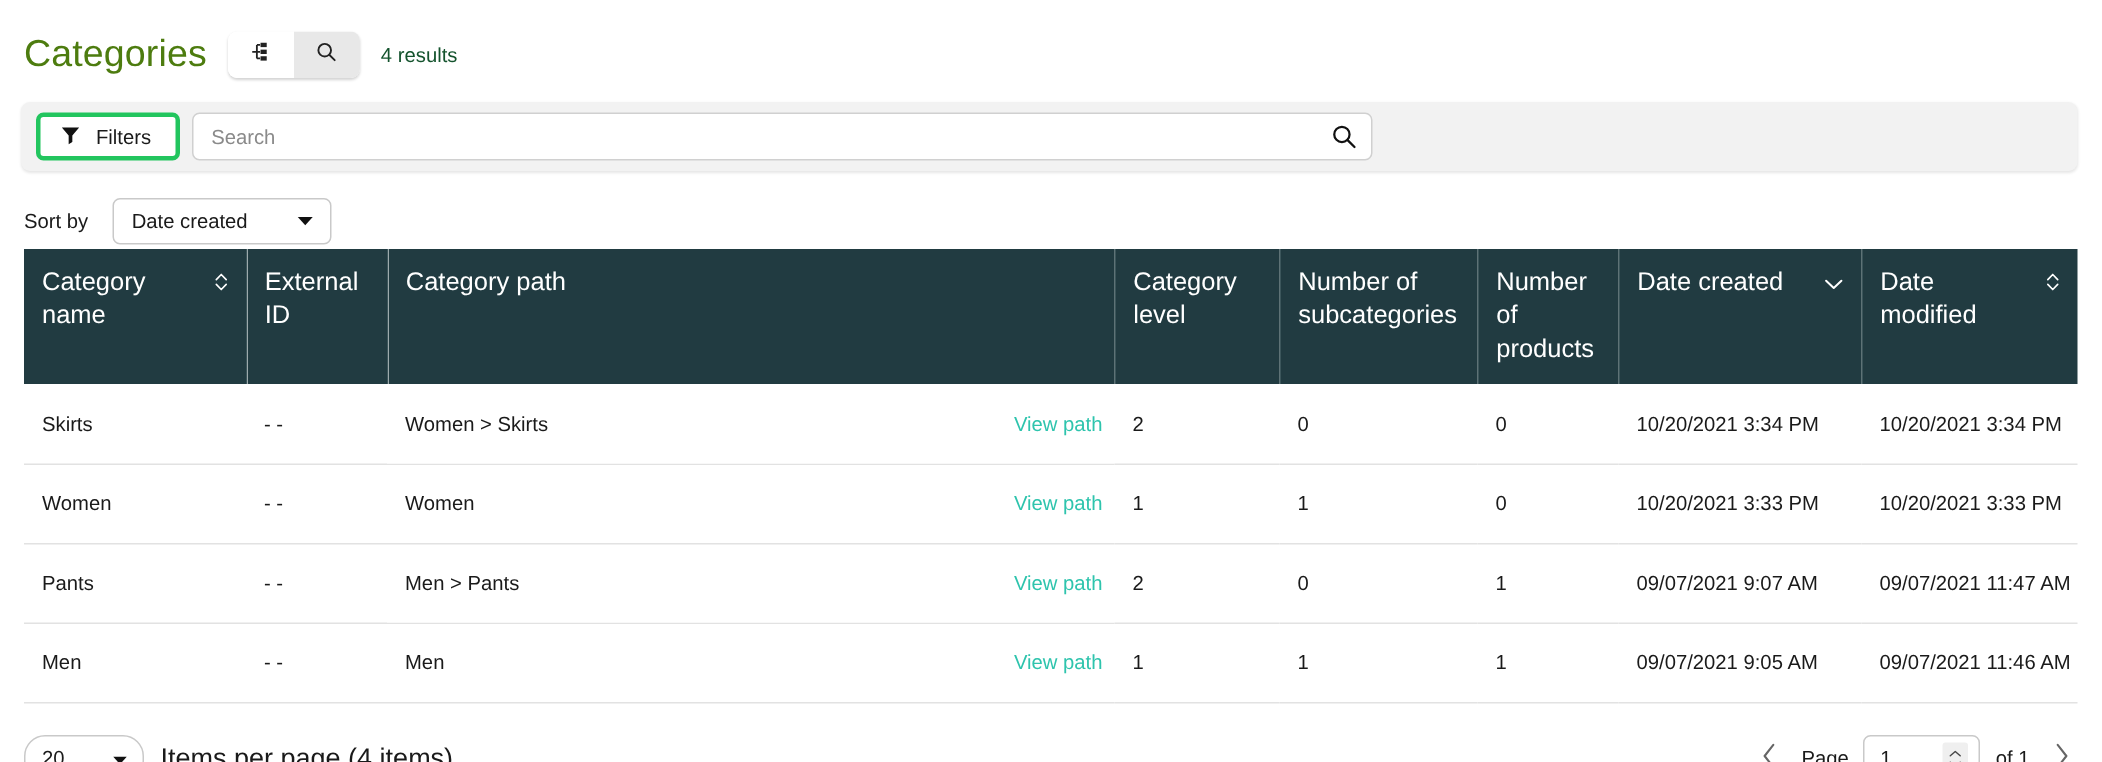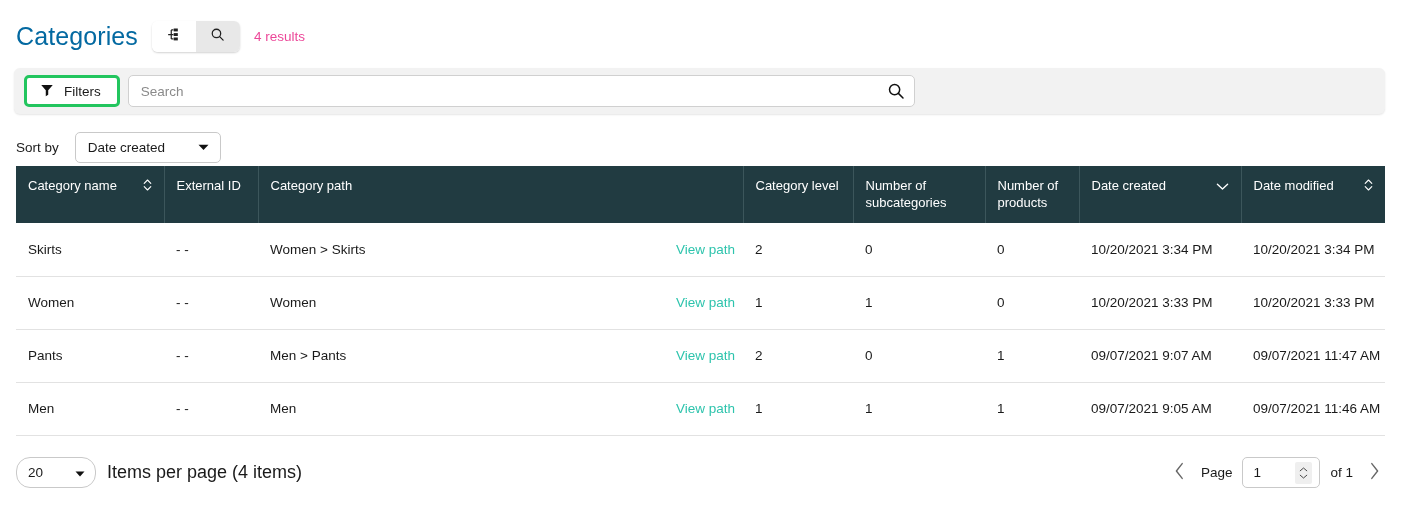"Categories" .page-title { color: #0369a1 -> #4d7c0f }
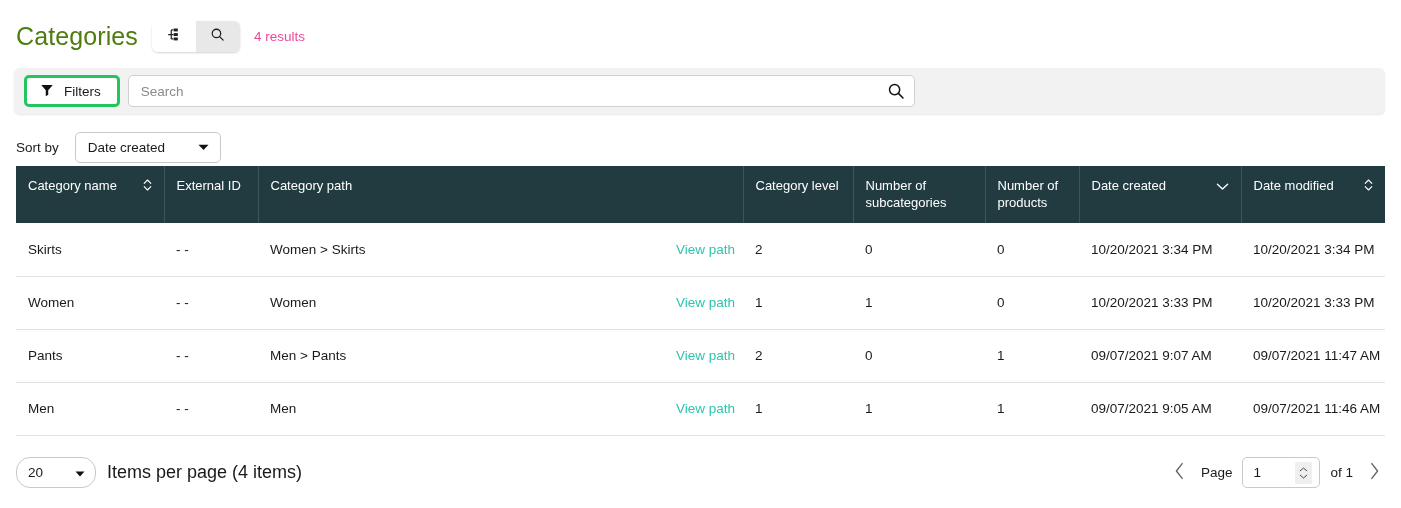"4 results" .results-count { color: #ec4899 -> #14532d }
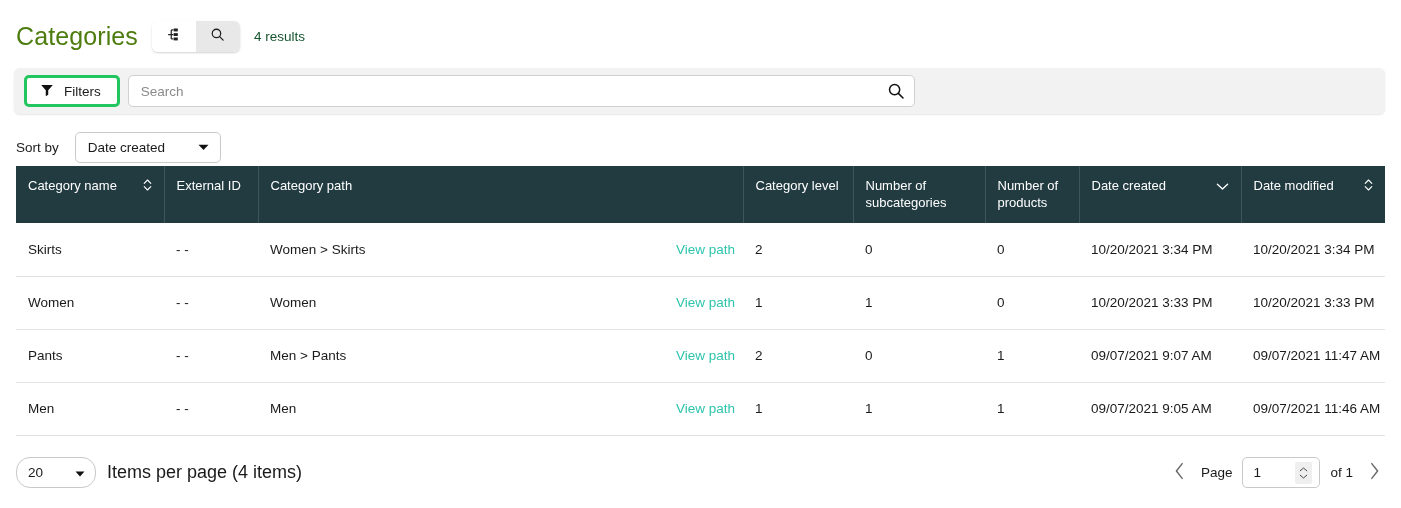"Category name" thead th { font-size: 13px -> 17px }
